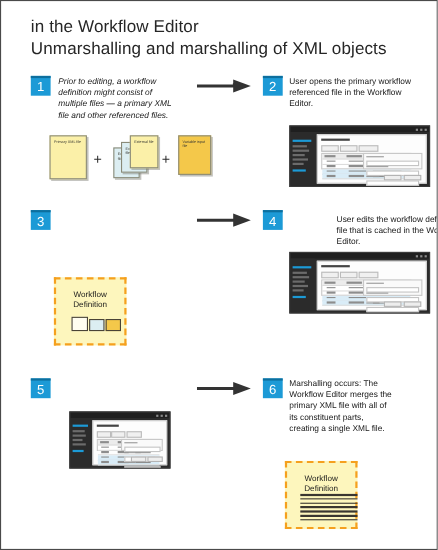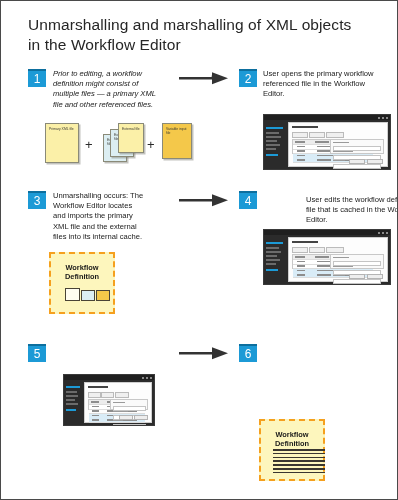"Unmarshalling and marshalling of XML" div { order: before "in the Workflow Editor" -> after "in the Workflow Editor" }
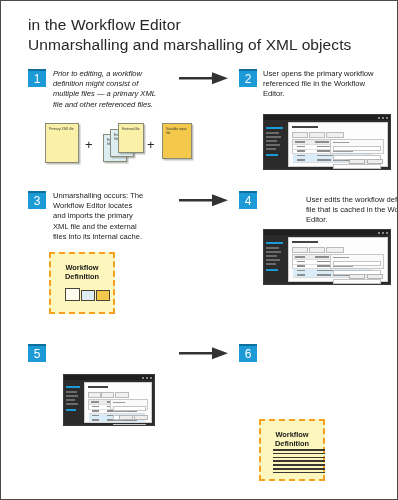"Unmarshalling occurs: The Workflow" div.steptext { html: <div>Unmarshalling occurs: The Workflow Editor locates and imports the primary XML file and the external files into its internal cache.</div> -> none }
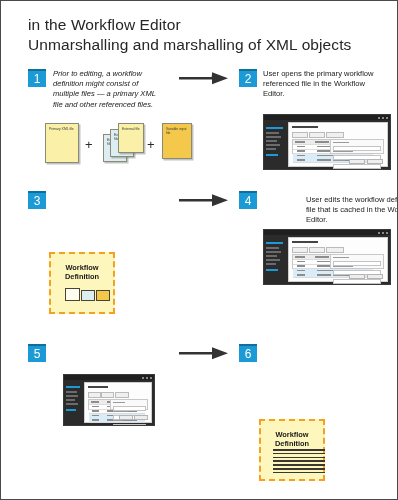"Workflow" .wfbox .wflabel { font-weight: bold -> none }
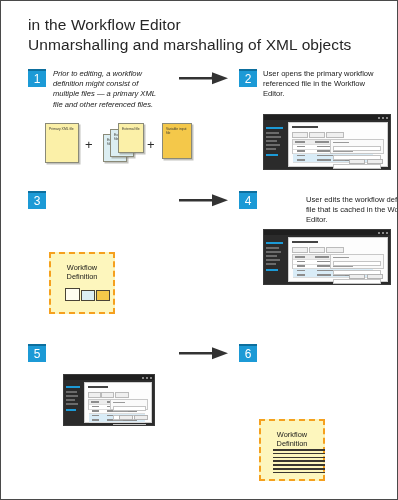"Marshalling occurs: The Workflow Editor" div.steptext { html: none -> <div>Marshalling occurs: The Workflow Editor merges the primary XML file with all of its constituent parts, creating a single XML file.</div> }
